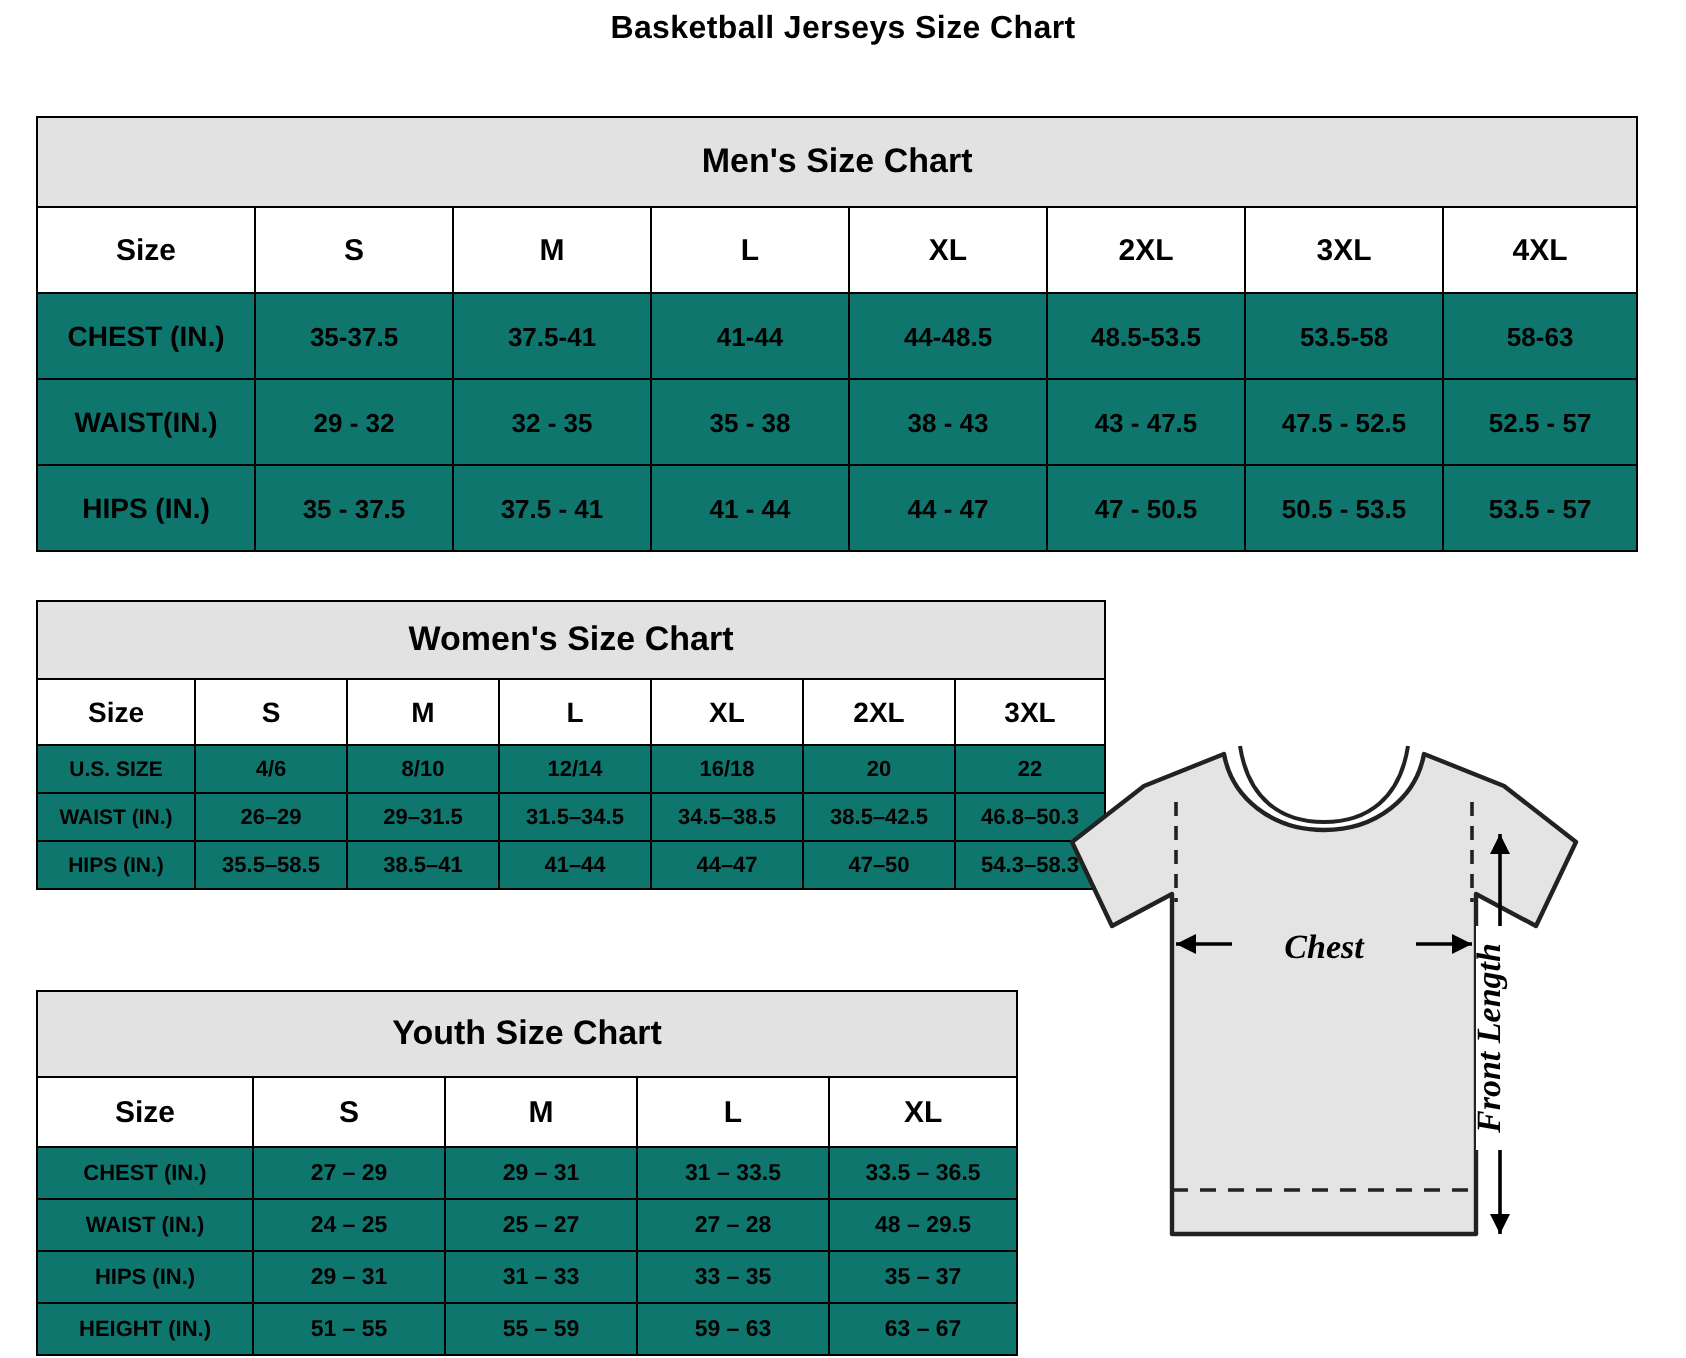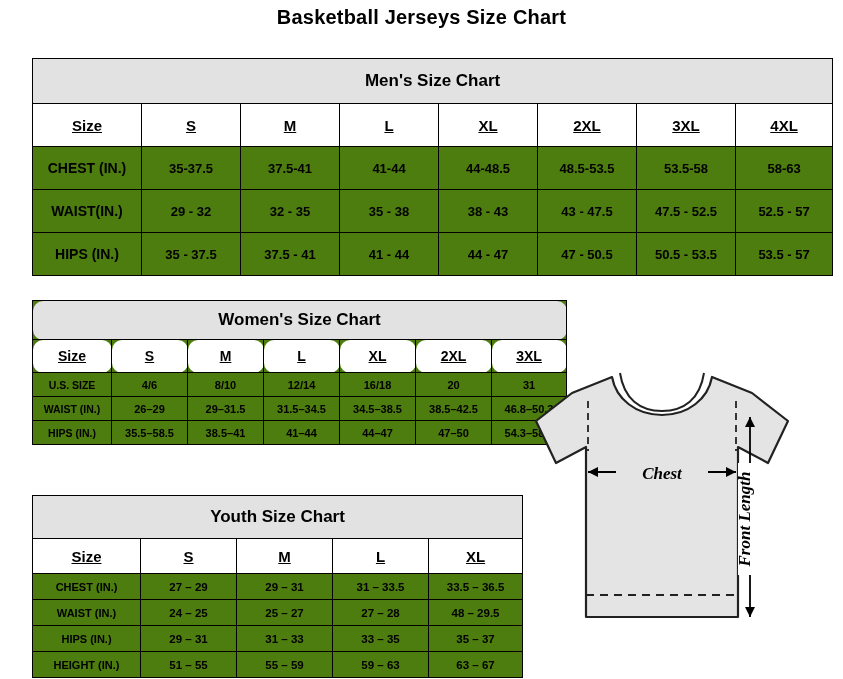"Basketball Jerseys Size Chart" #page-title { font-size: 20px -> 16px }
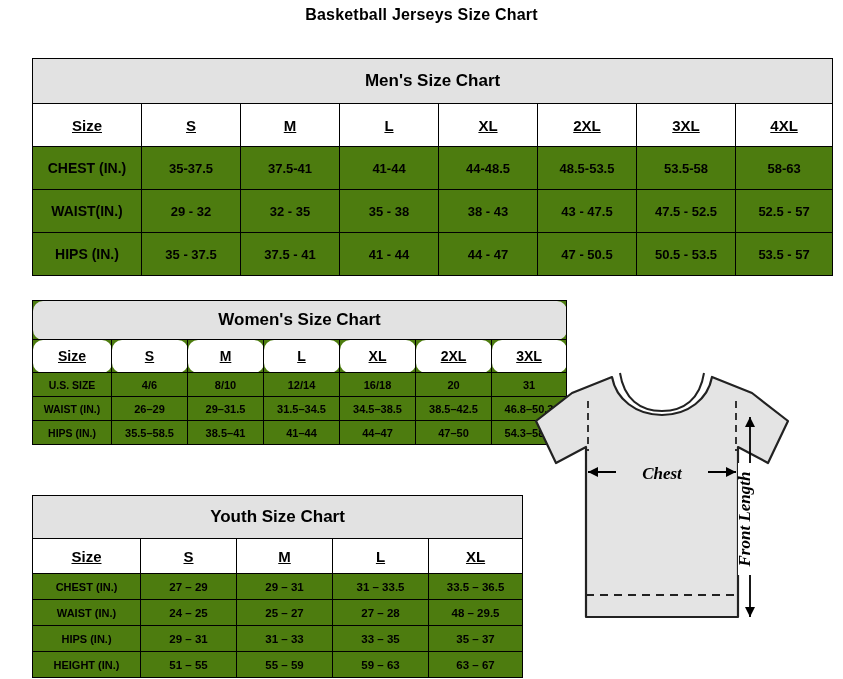"Men's Size Chart" table.chart { background: #4d7c0f -> #0f766e; margin-left: 14px -> none }
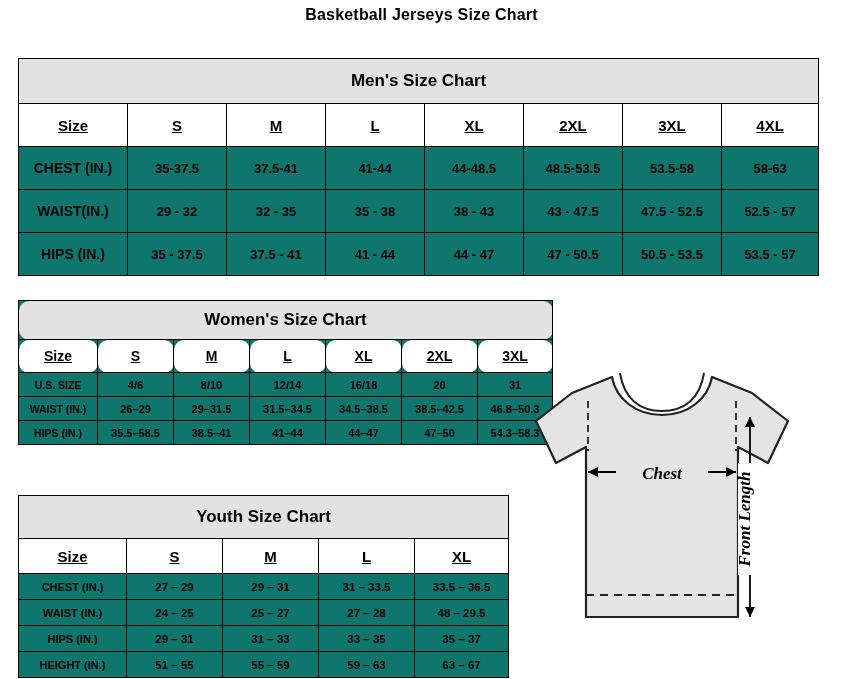"Size" .hdrrow td { text-decoration: underline -> none }
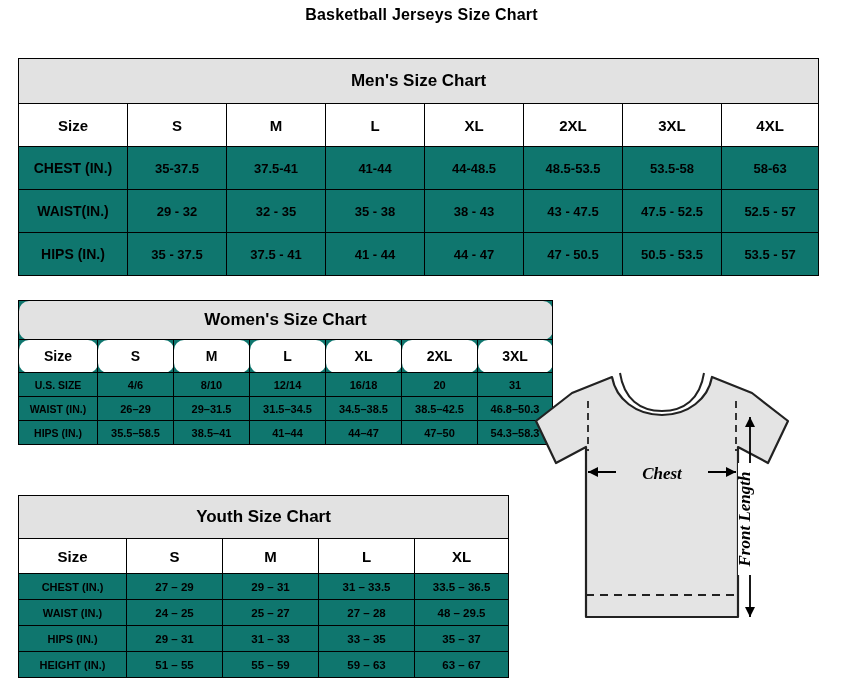"Women's Size Chart" #women-chart td { border-radius: 10px -> none }
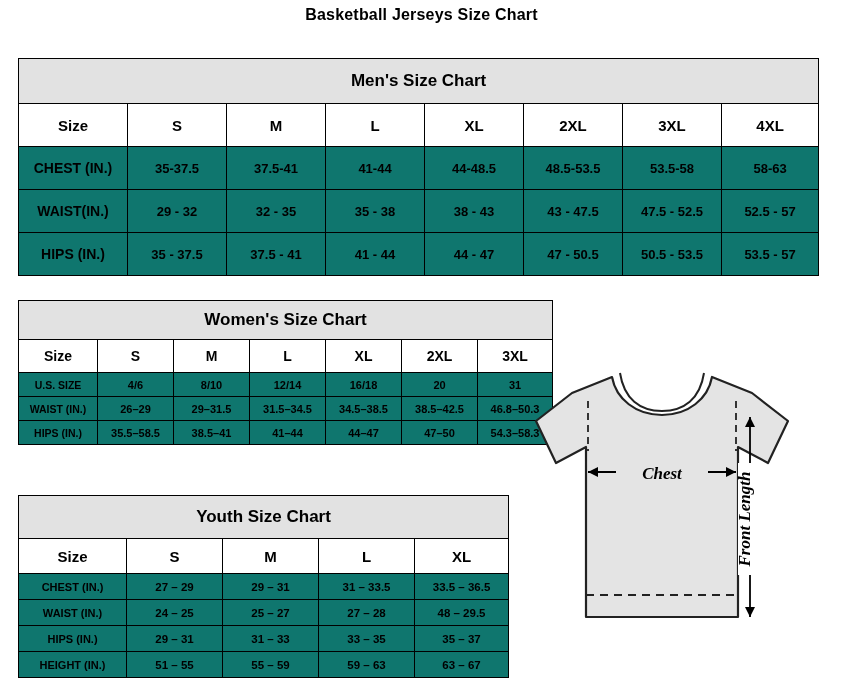"31" td { text: 31 -> 22 }
